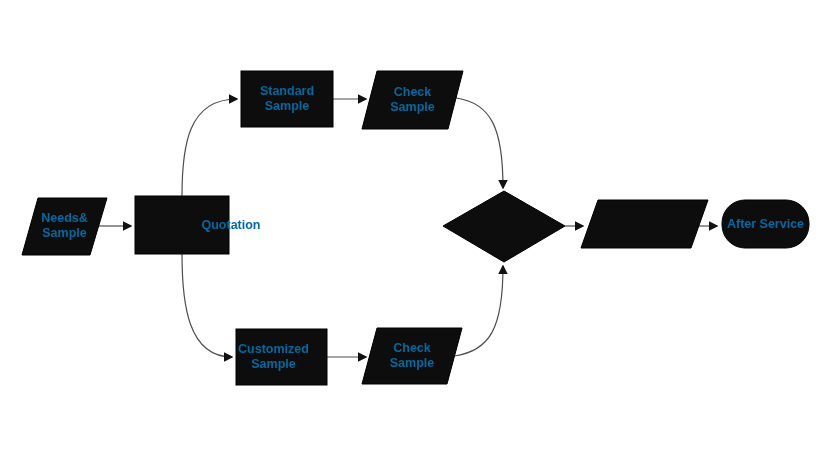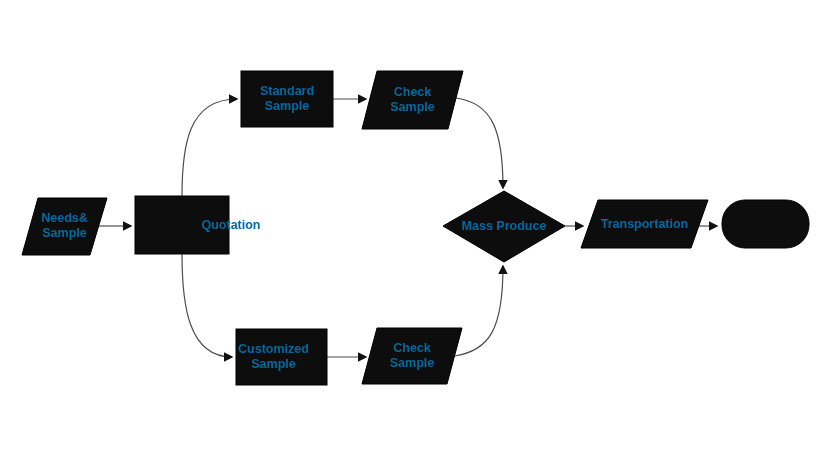"Mass Produce" div.label { html: <div>Mass Produce</div> -> none }
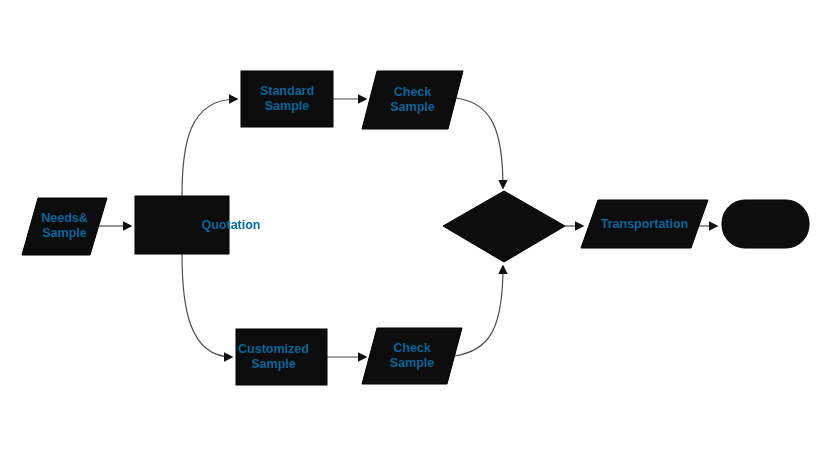"Transportation" div.label { html: <div>Transportation</div> -> none }
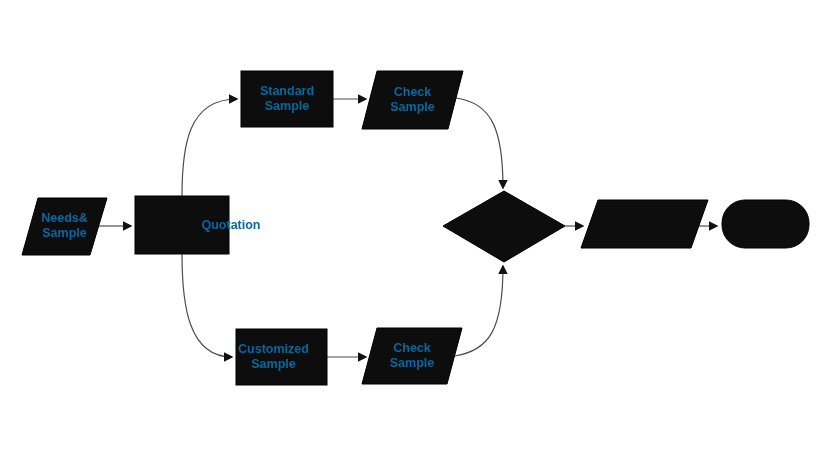"After Service" div.label { html: none -> <div>After Service</div> }
